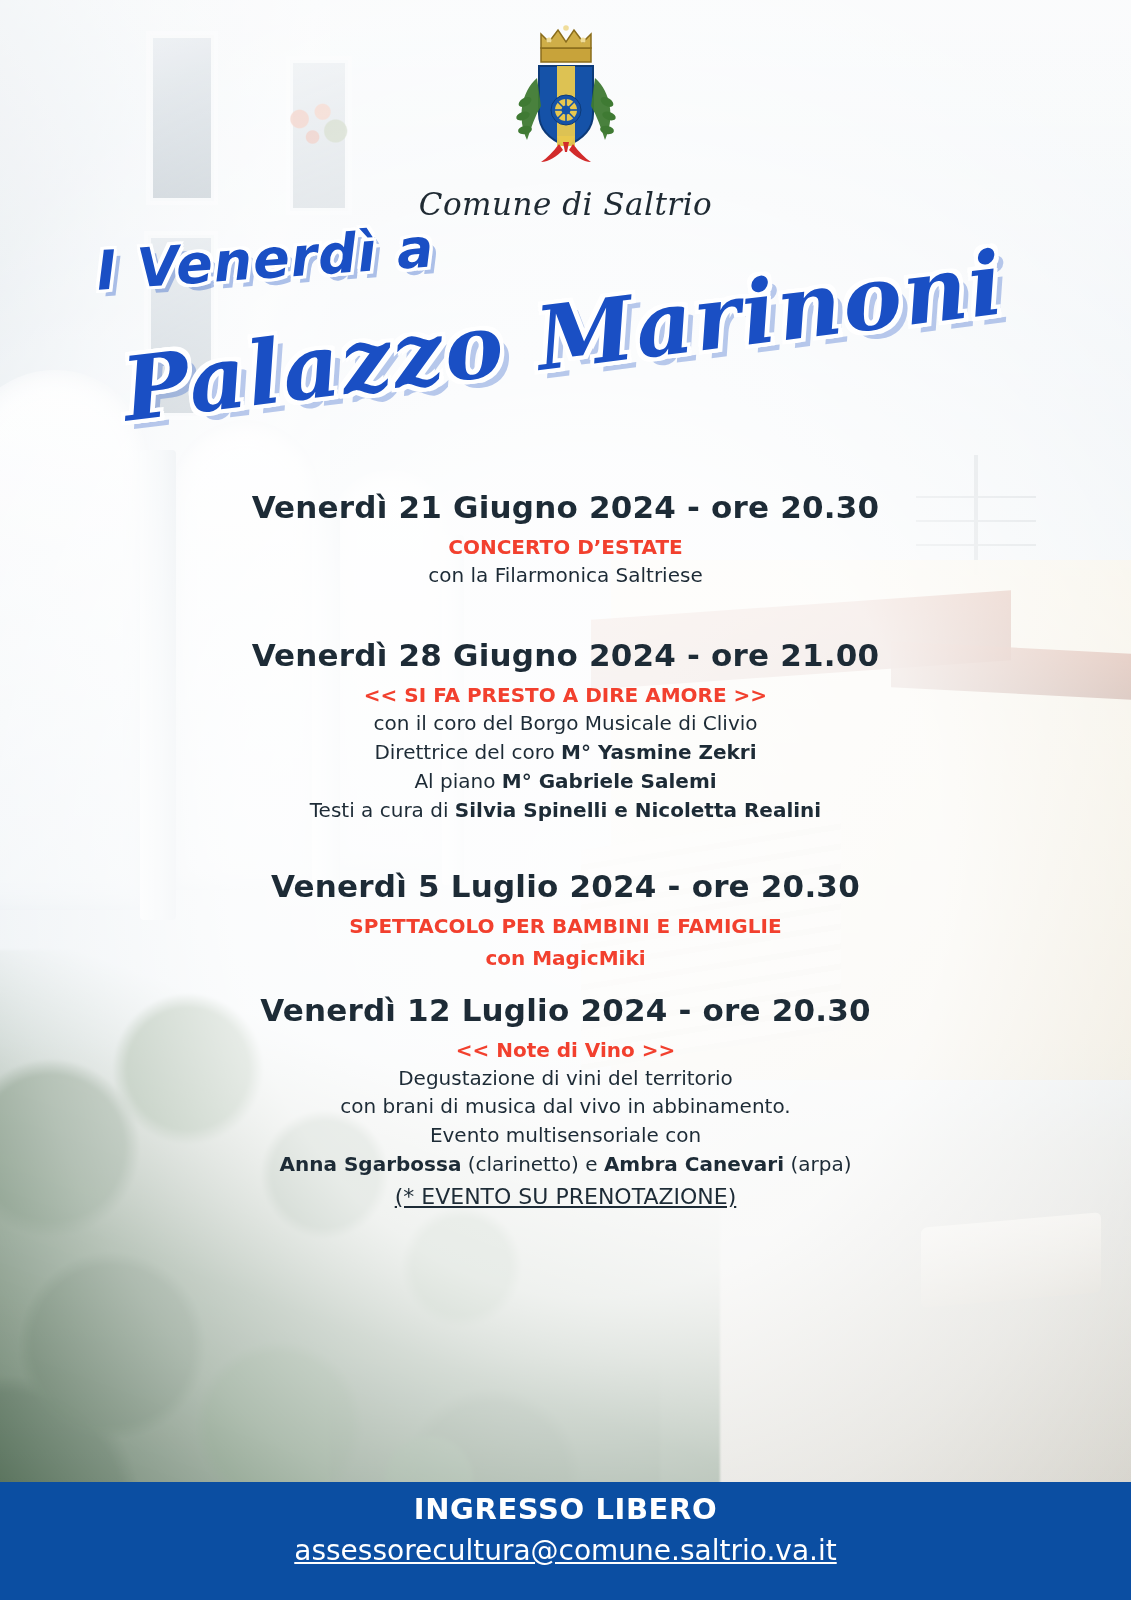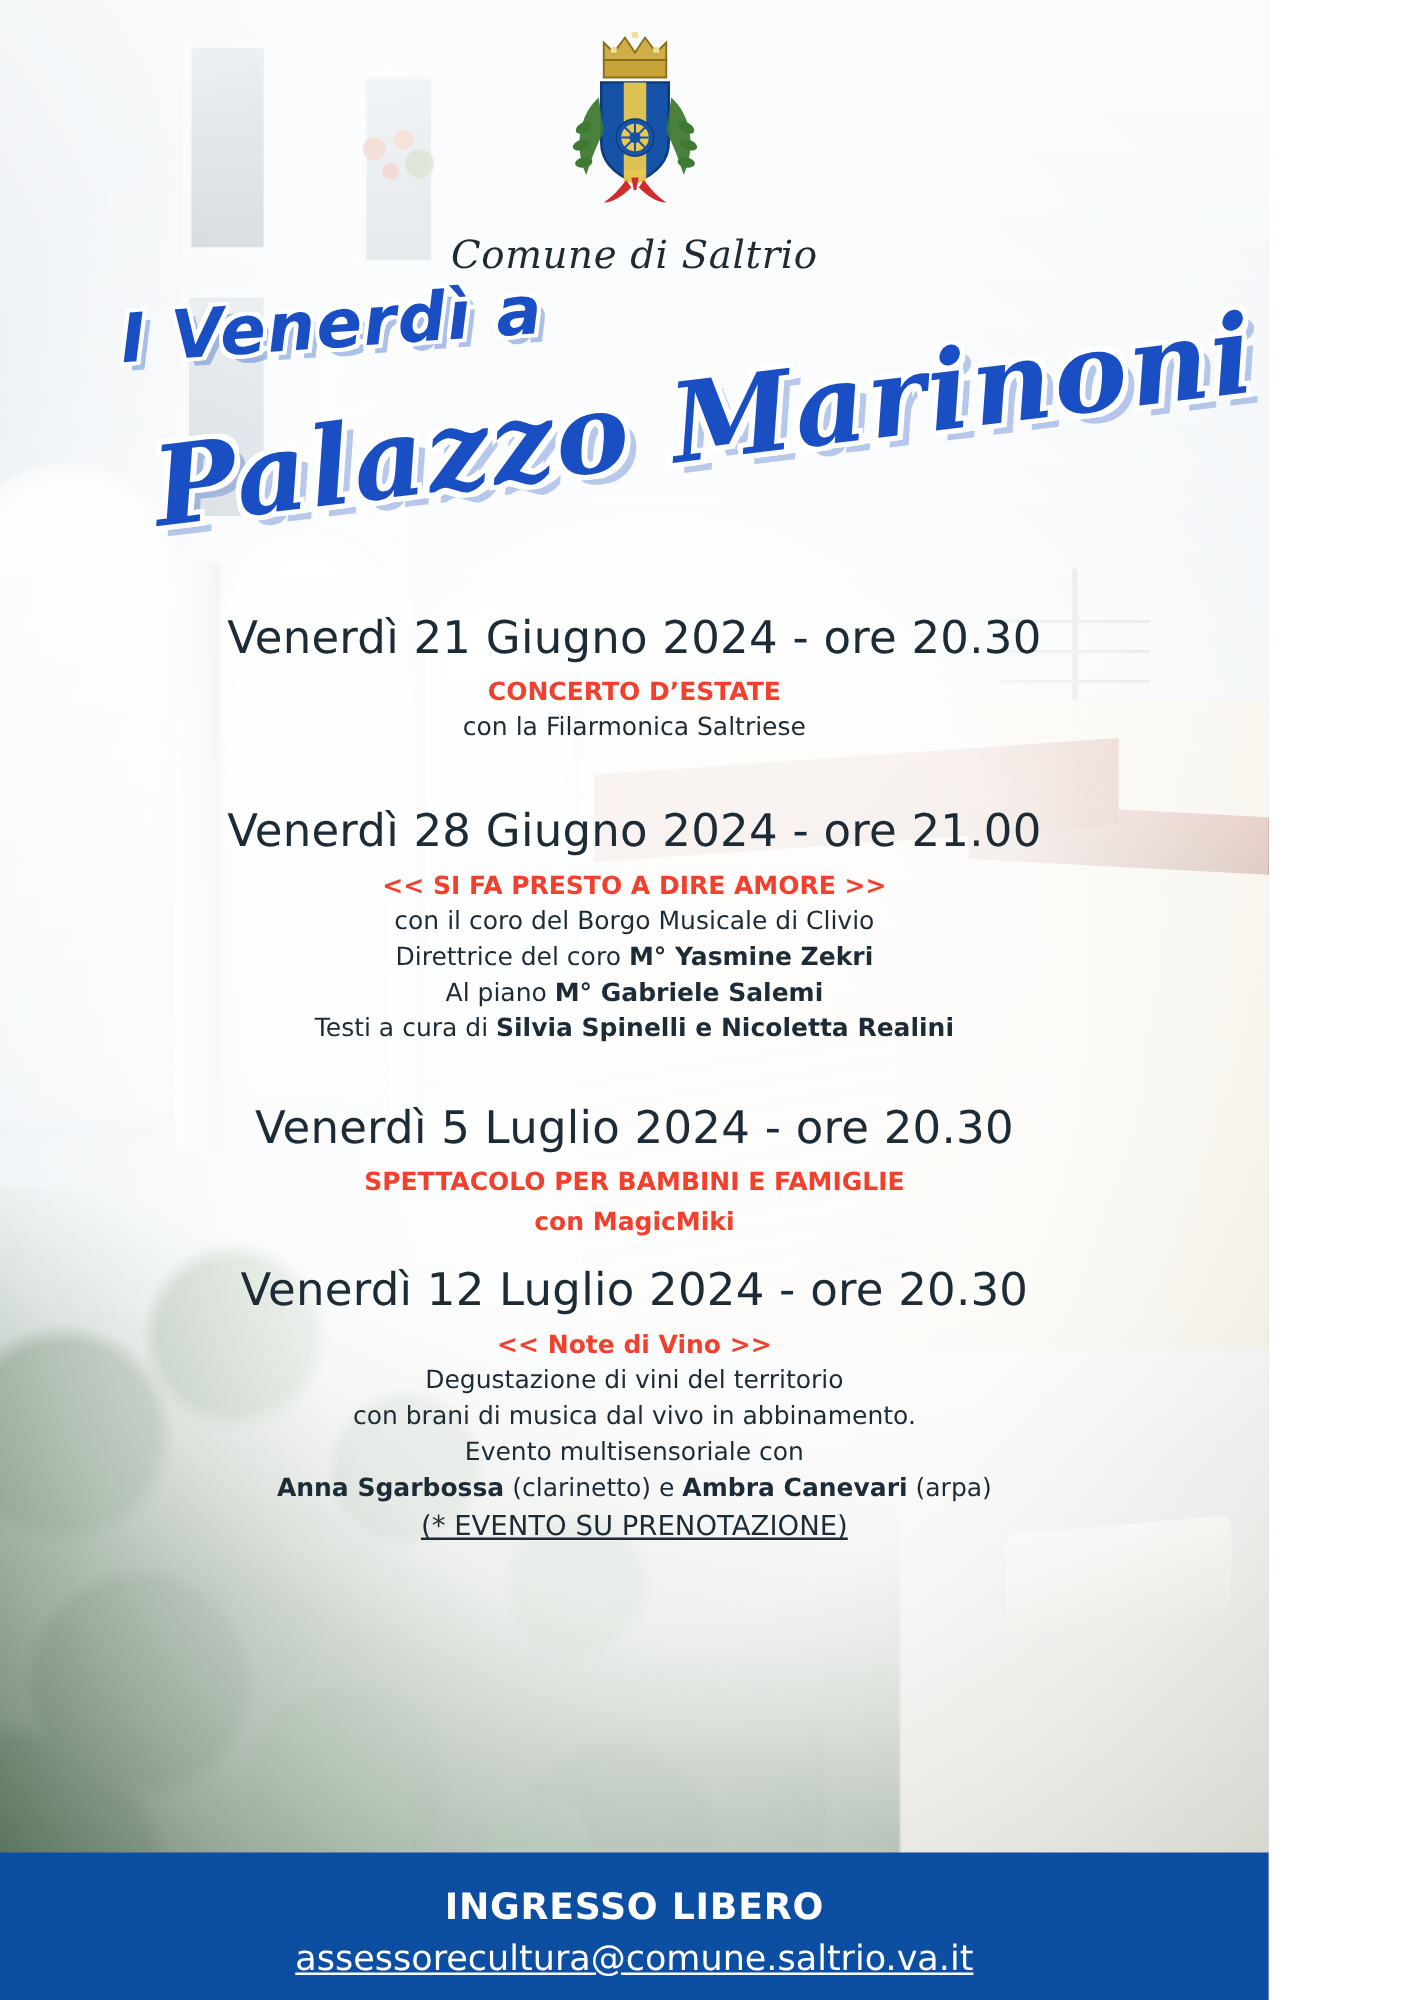"Comune di Saltrio" .poster { width: 1015px -> 1131px }
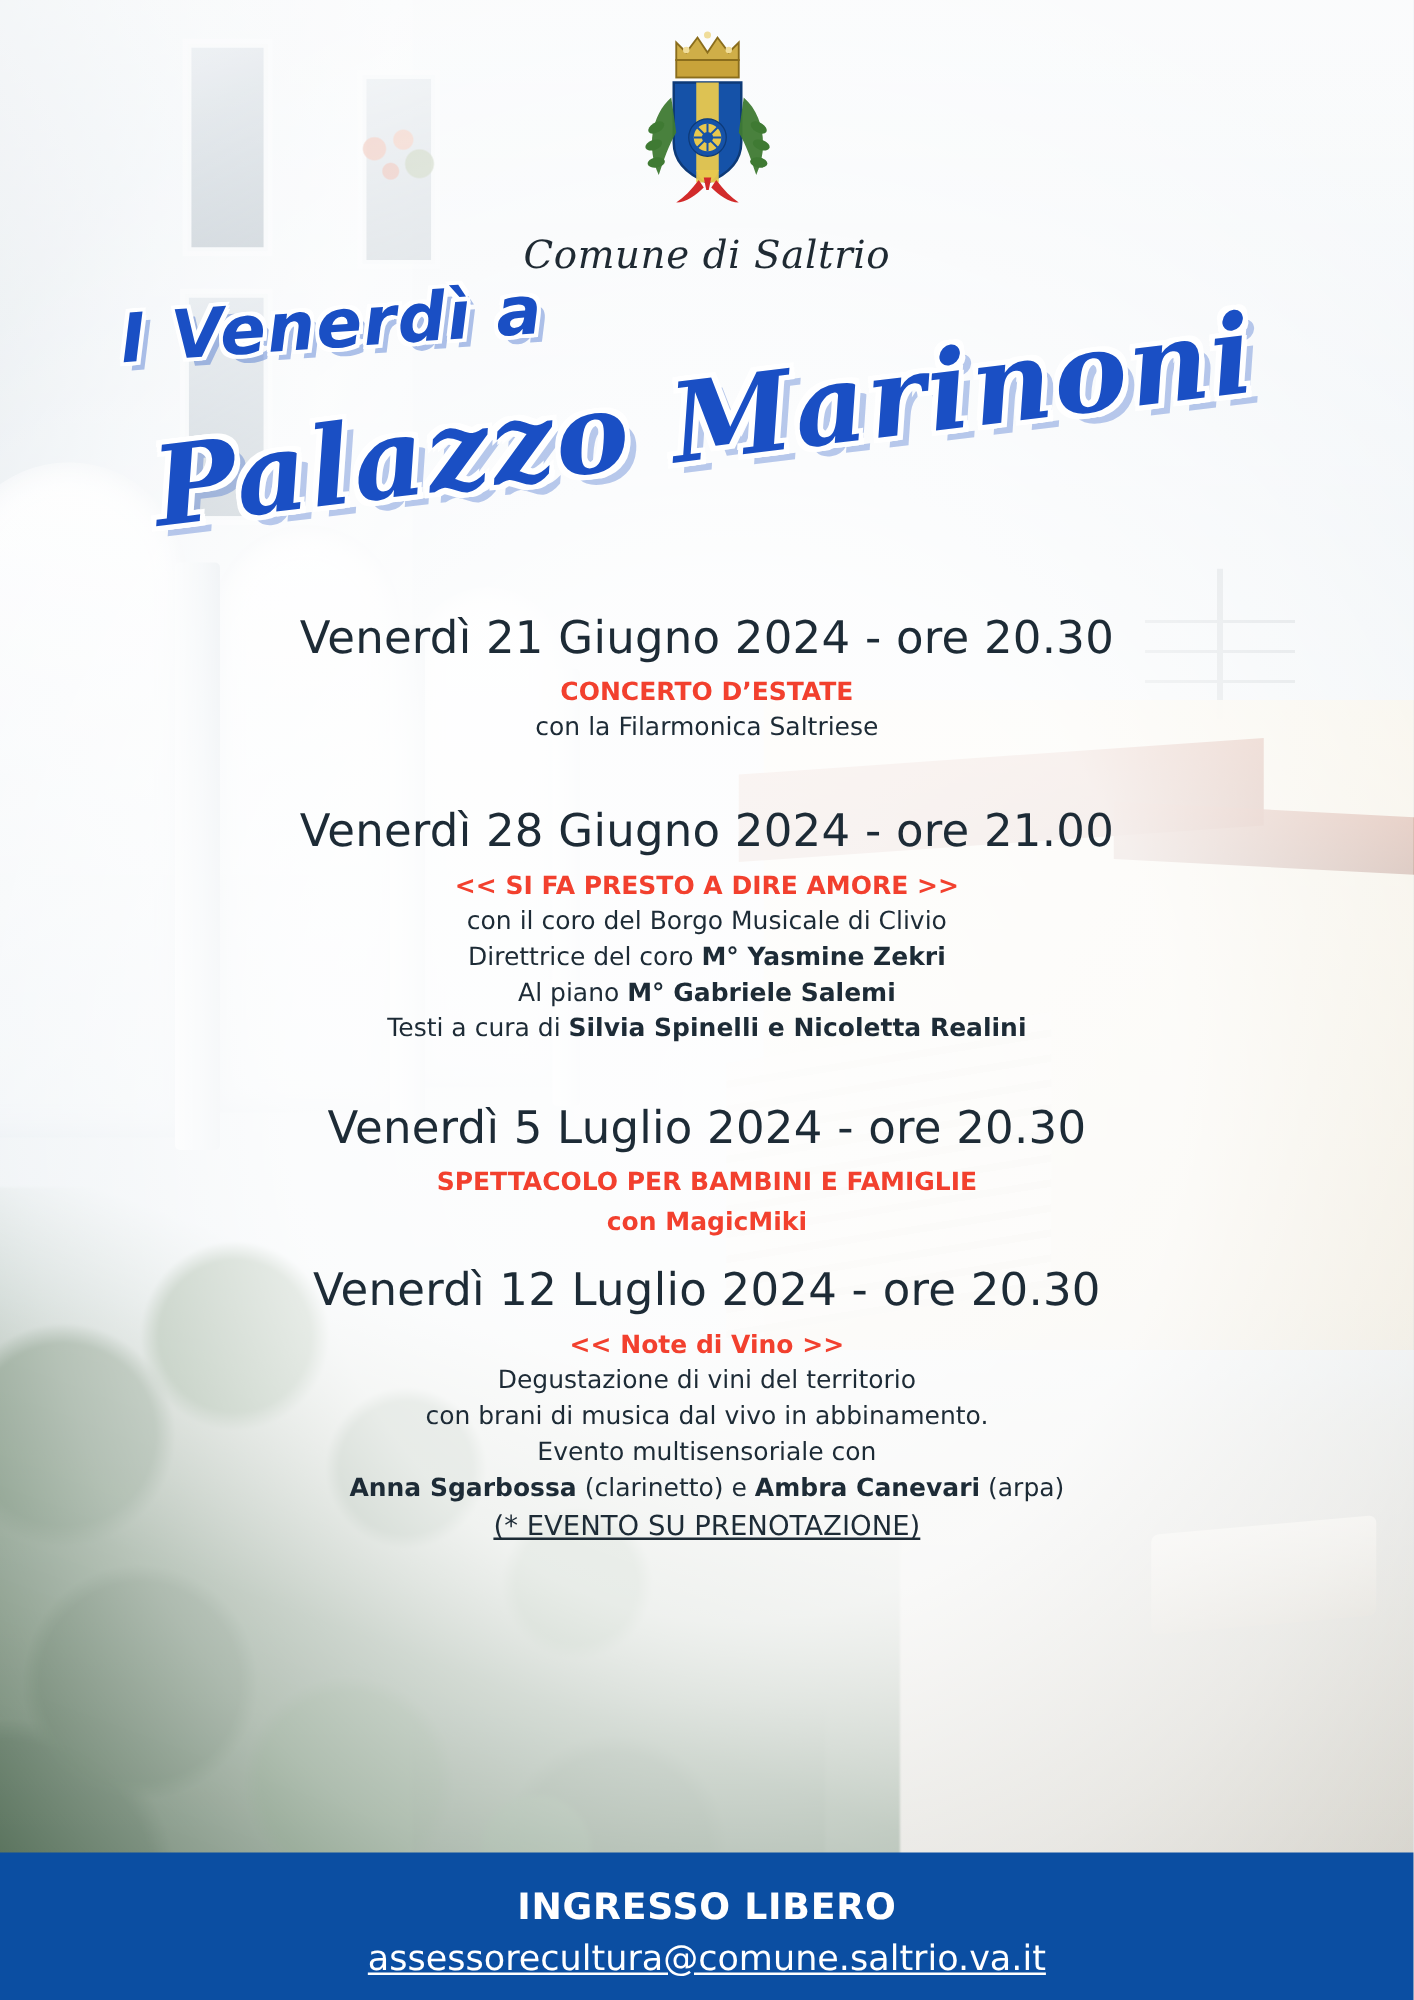"Venerdì 21 Giugno 2024 -" .ev-date { font-size: 36px -> 31px; font-weight: normal -> bold }
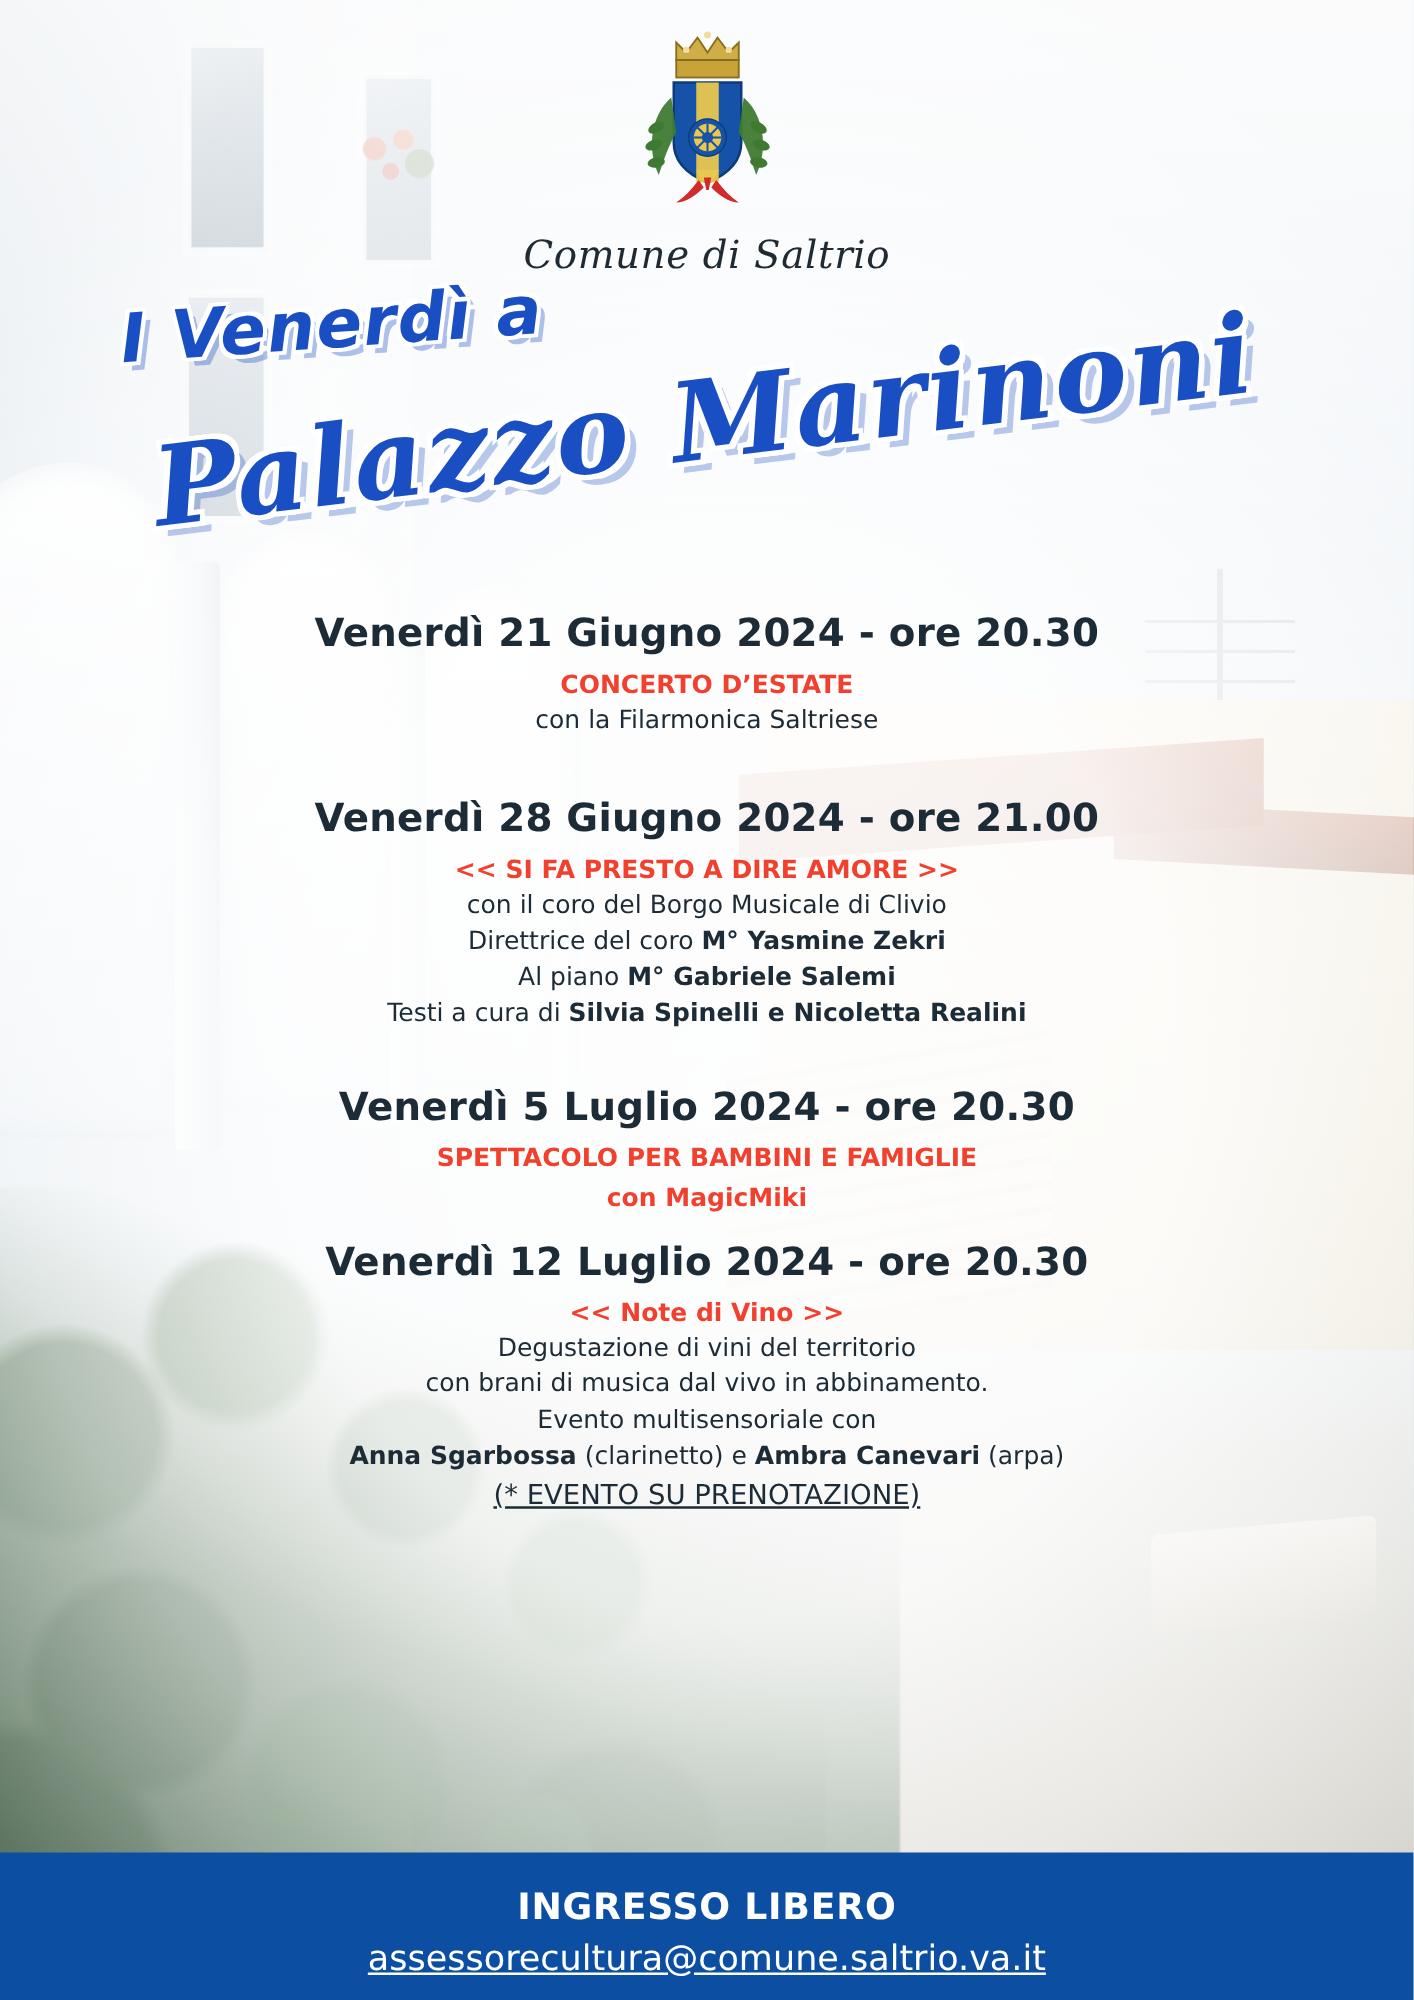"INGRESSO LIBERO" .footer { padding-top: 26px -> 10px }
